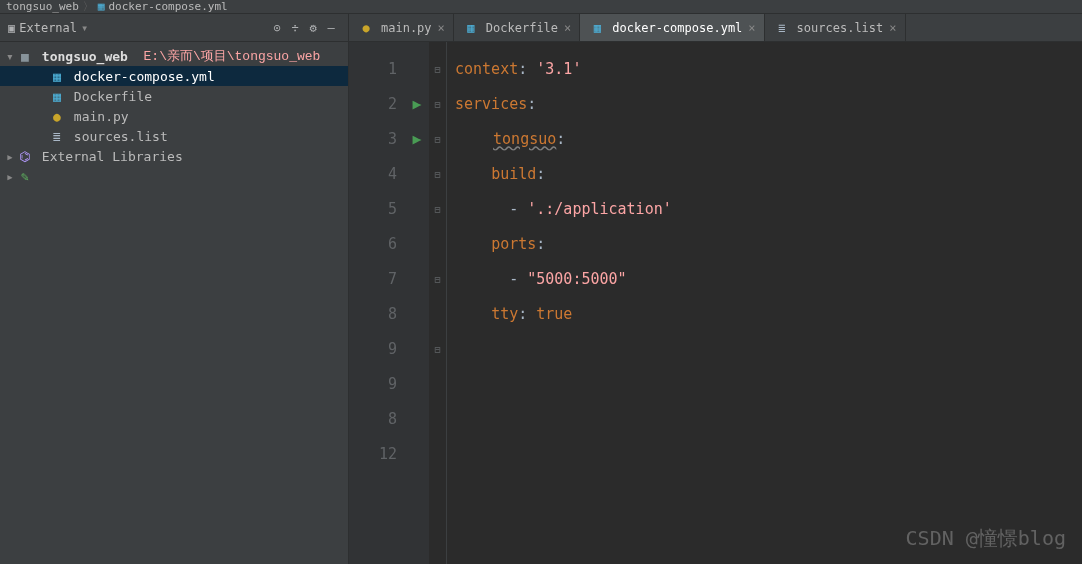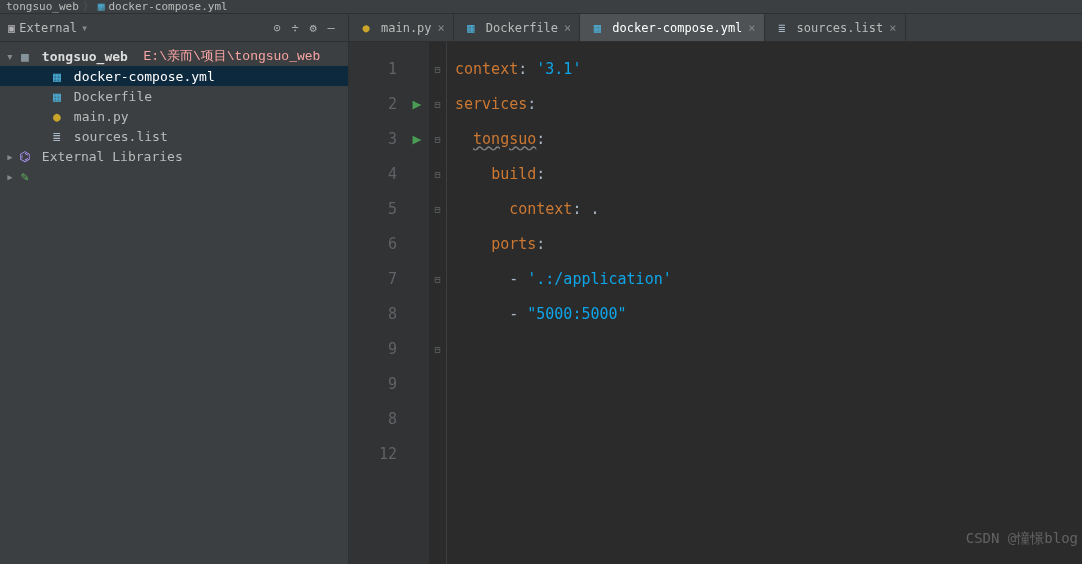"'3.1'" .k-str { color: #0ea5e9 -> #fca5a5 }
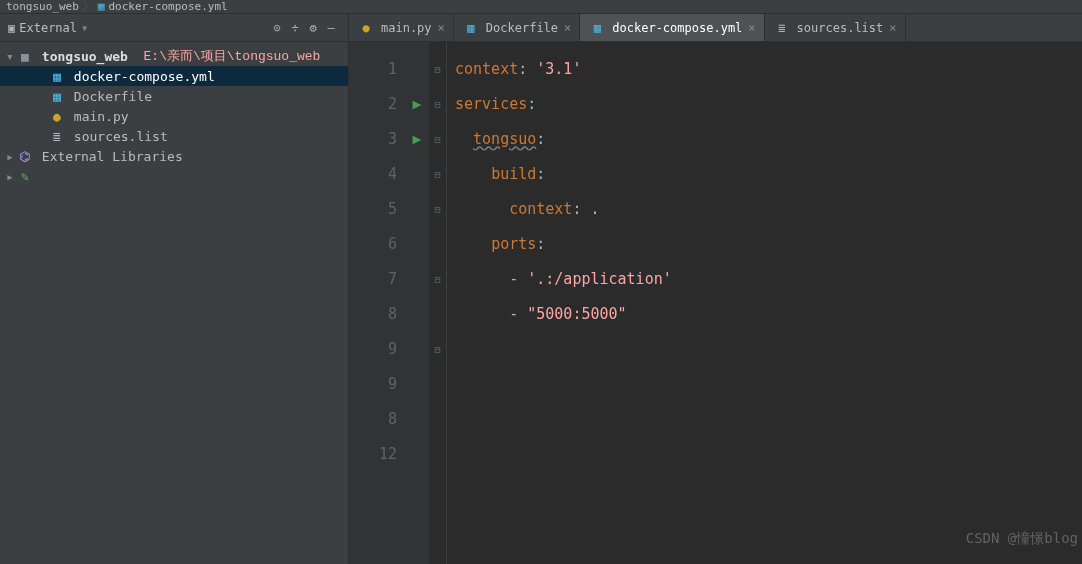"tongsuo" .underline-wavy { margin-left: none -> 20px }
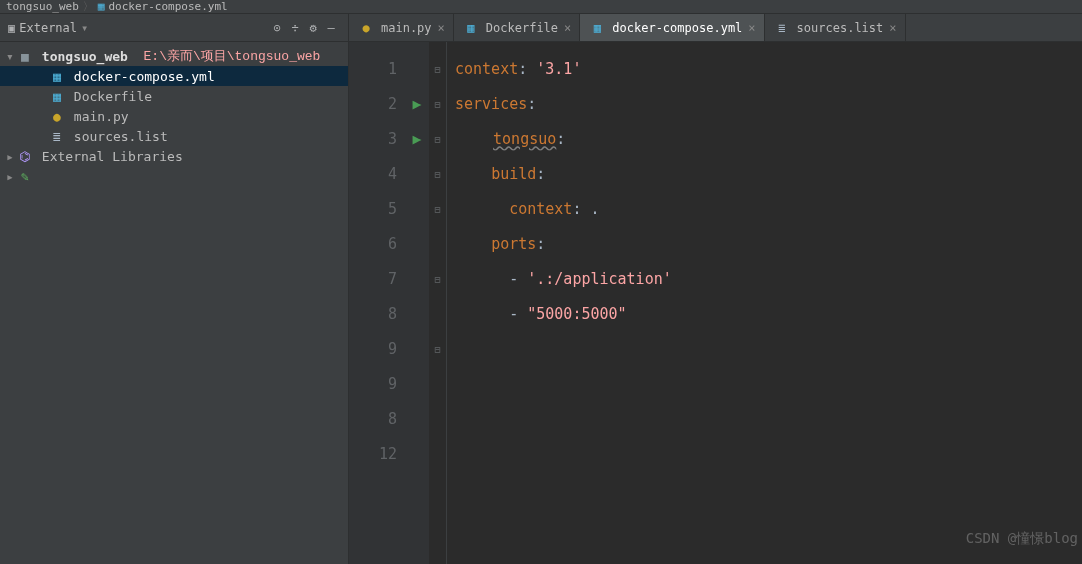"context: ." div.code-line { html: <div><span> </span><span>context</span><span>: .</span></div> -> none }
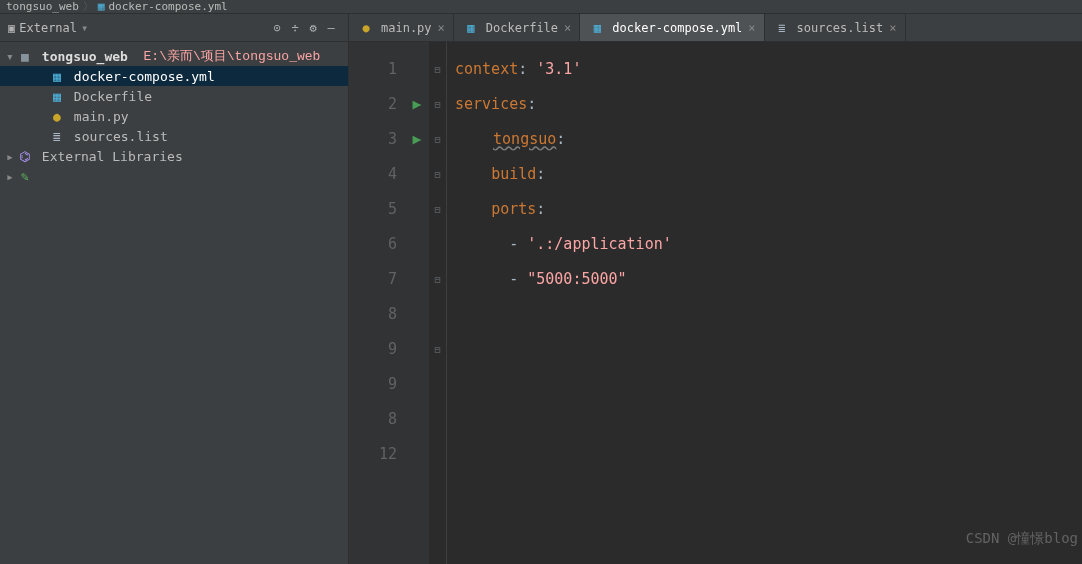"ports:" div.code-line { order: before "- '.:/application'" -> after "- '.:/application'" }
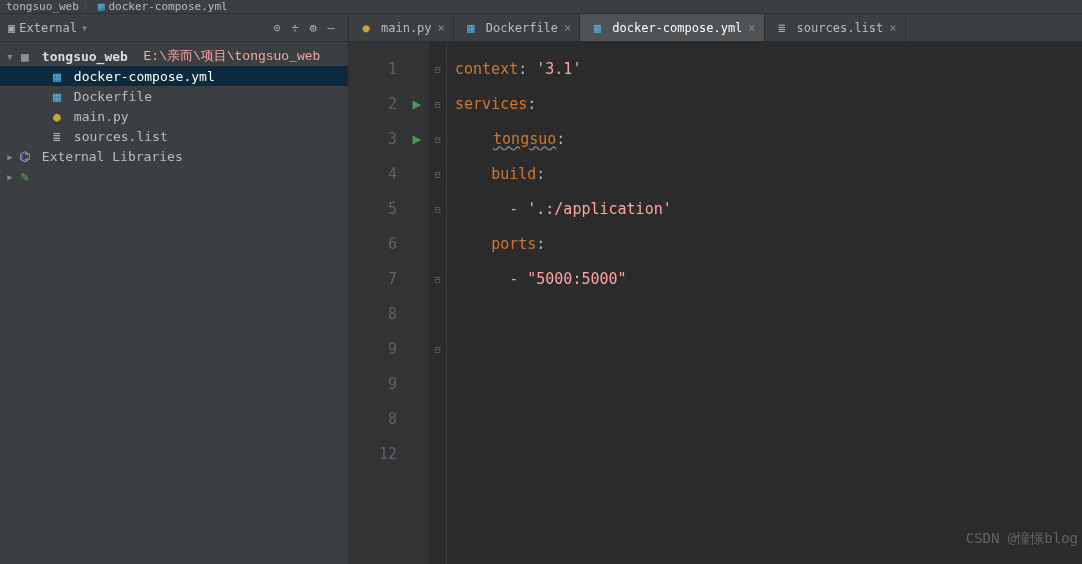"tty: true" div.code-line { html: none -> <div><span> </span><span>tty</span><span>: </span><span>true</span></div> }
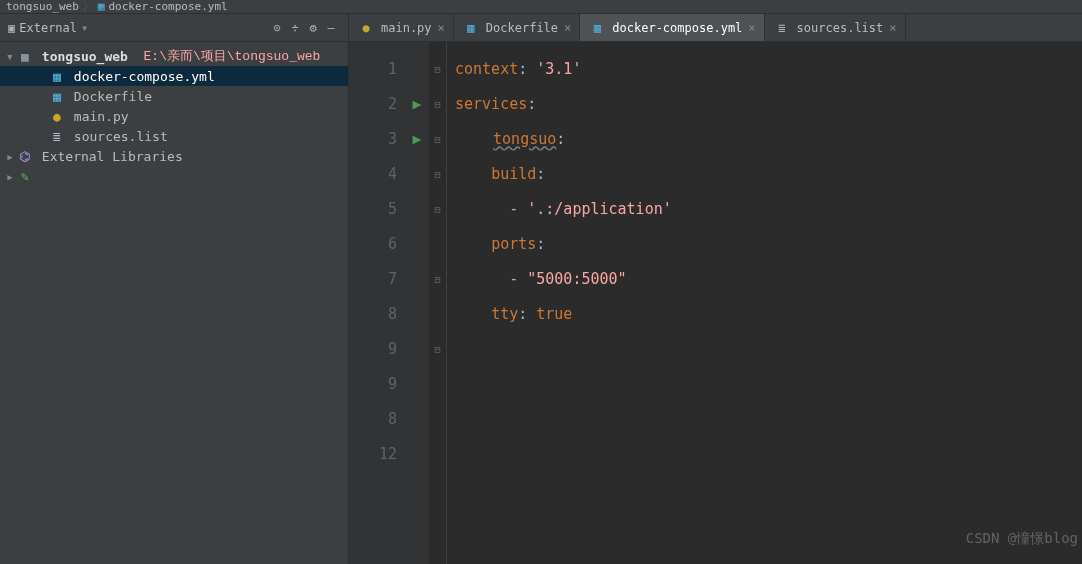"CSDN @憧憬blog" .watermark { font-size: 14px -> 20px; right: 4px -> 16px }
